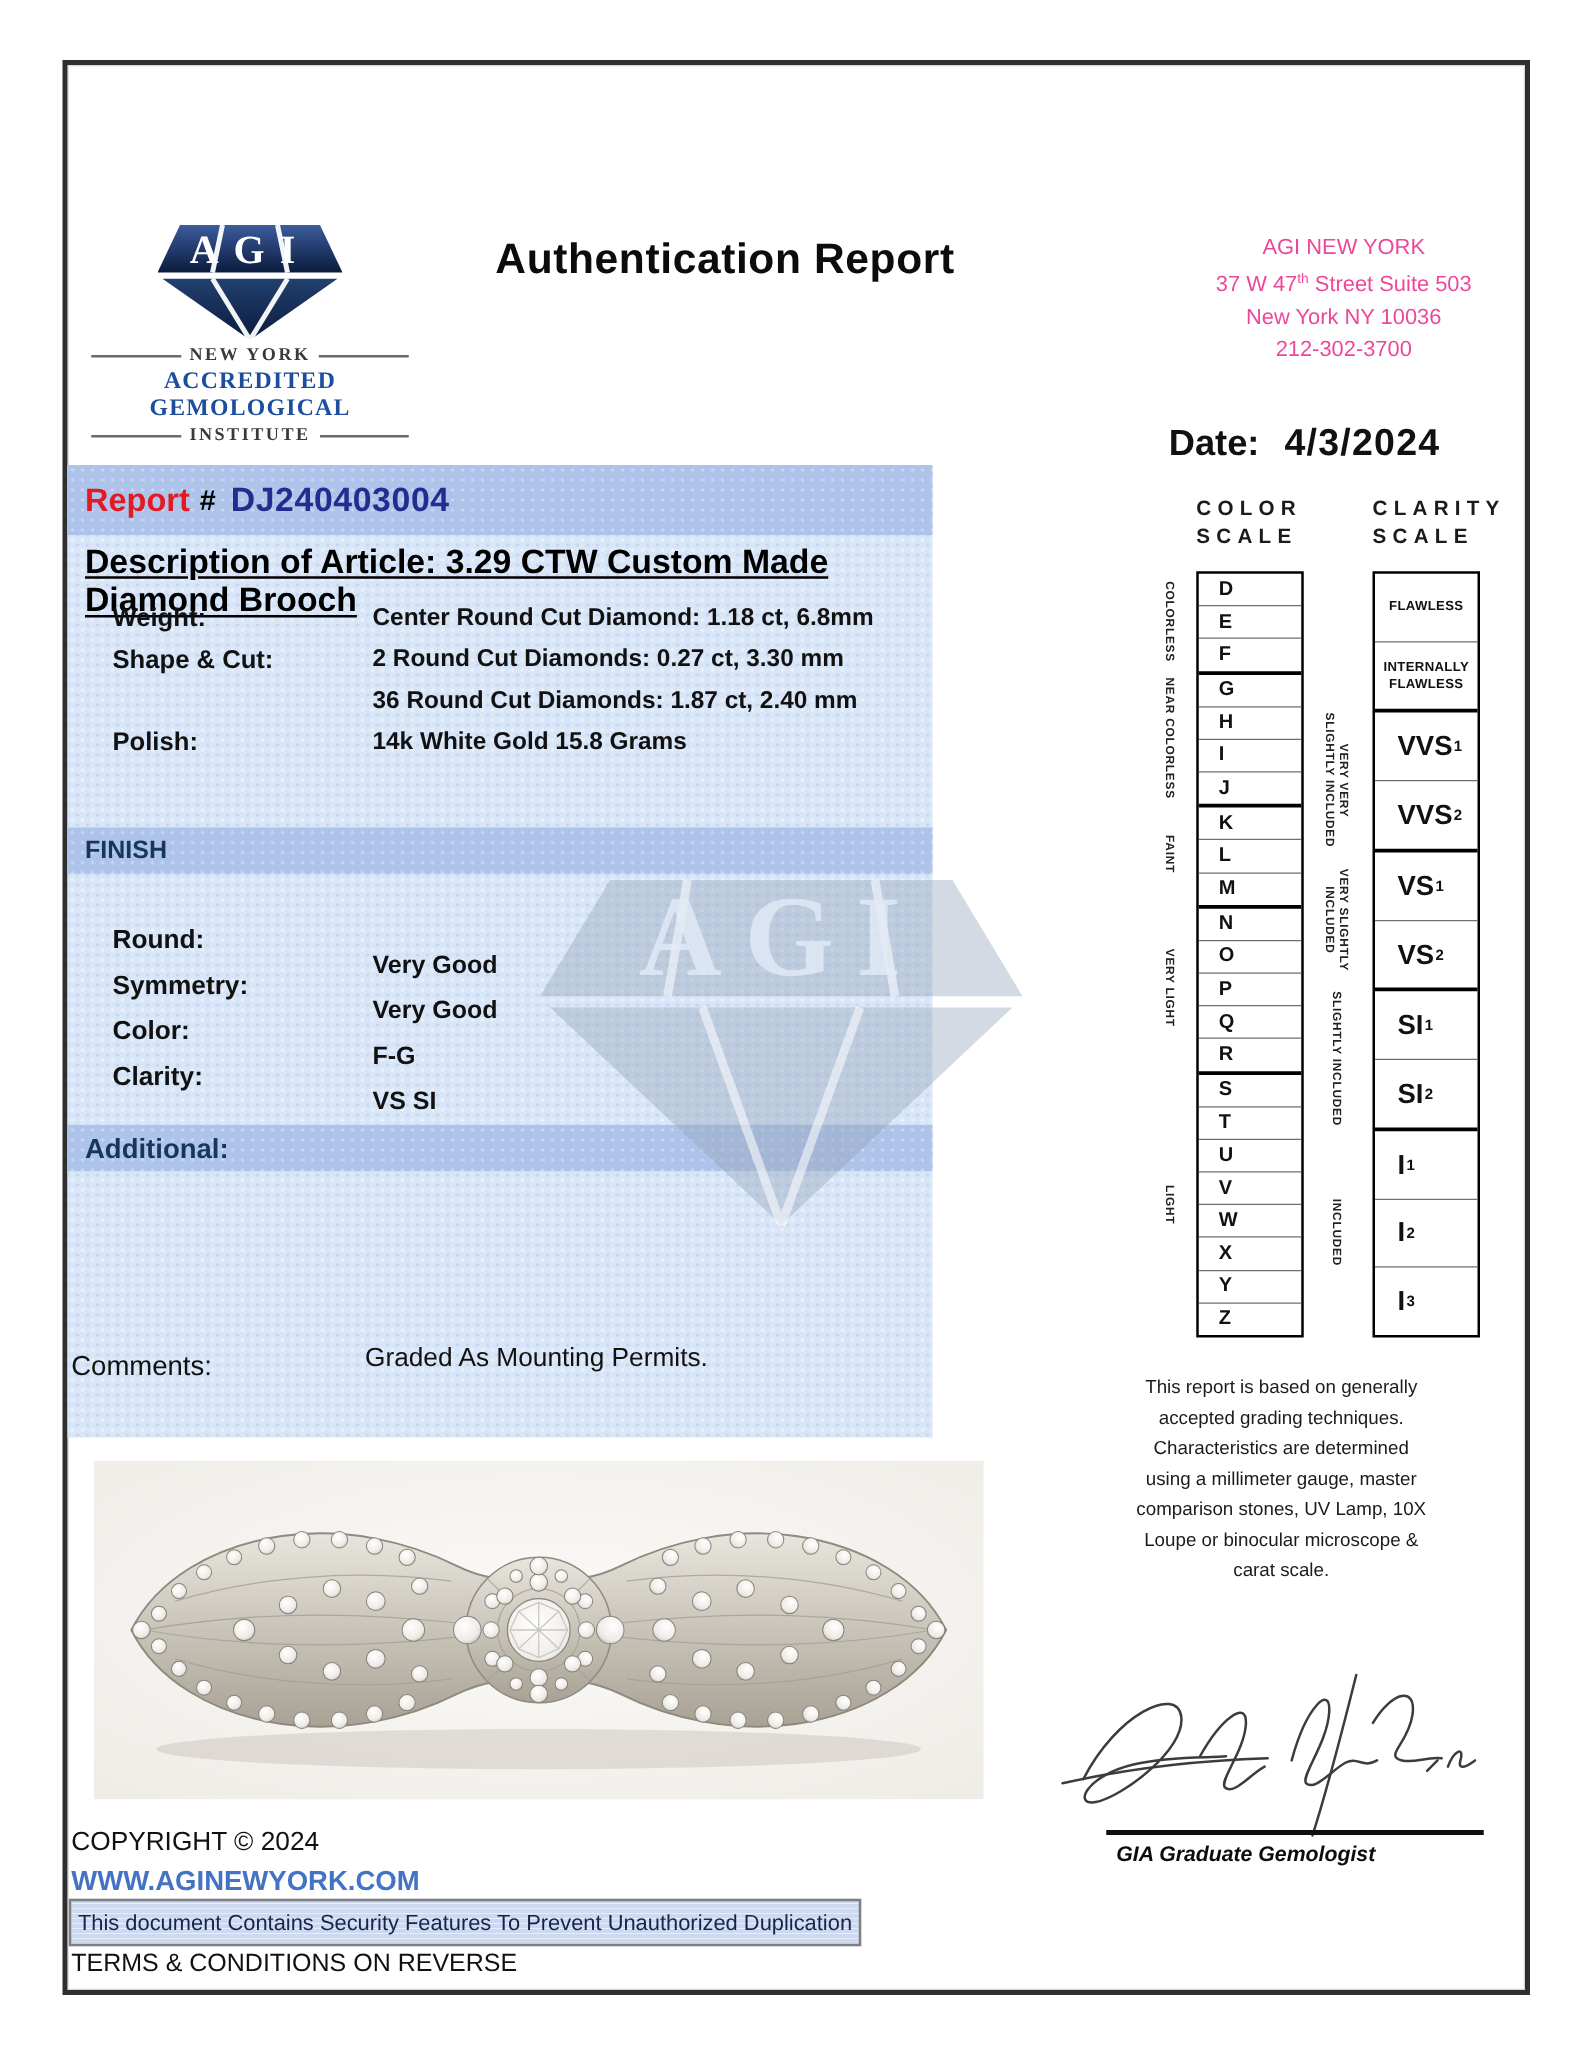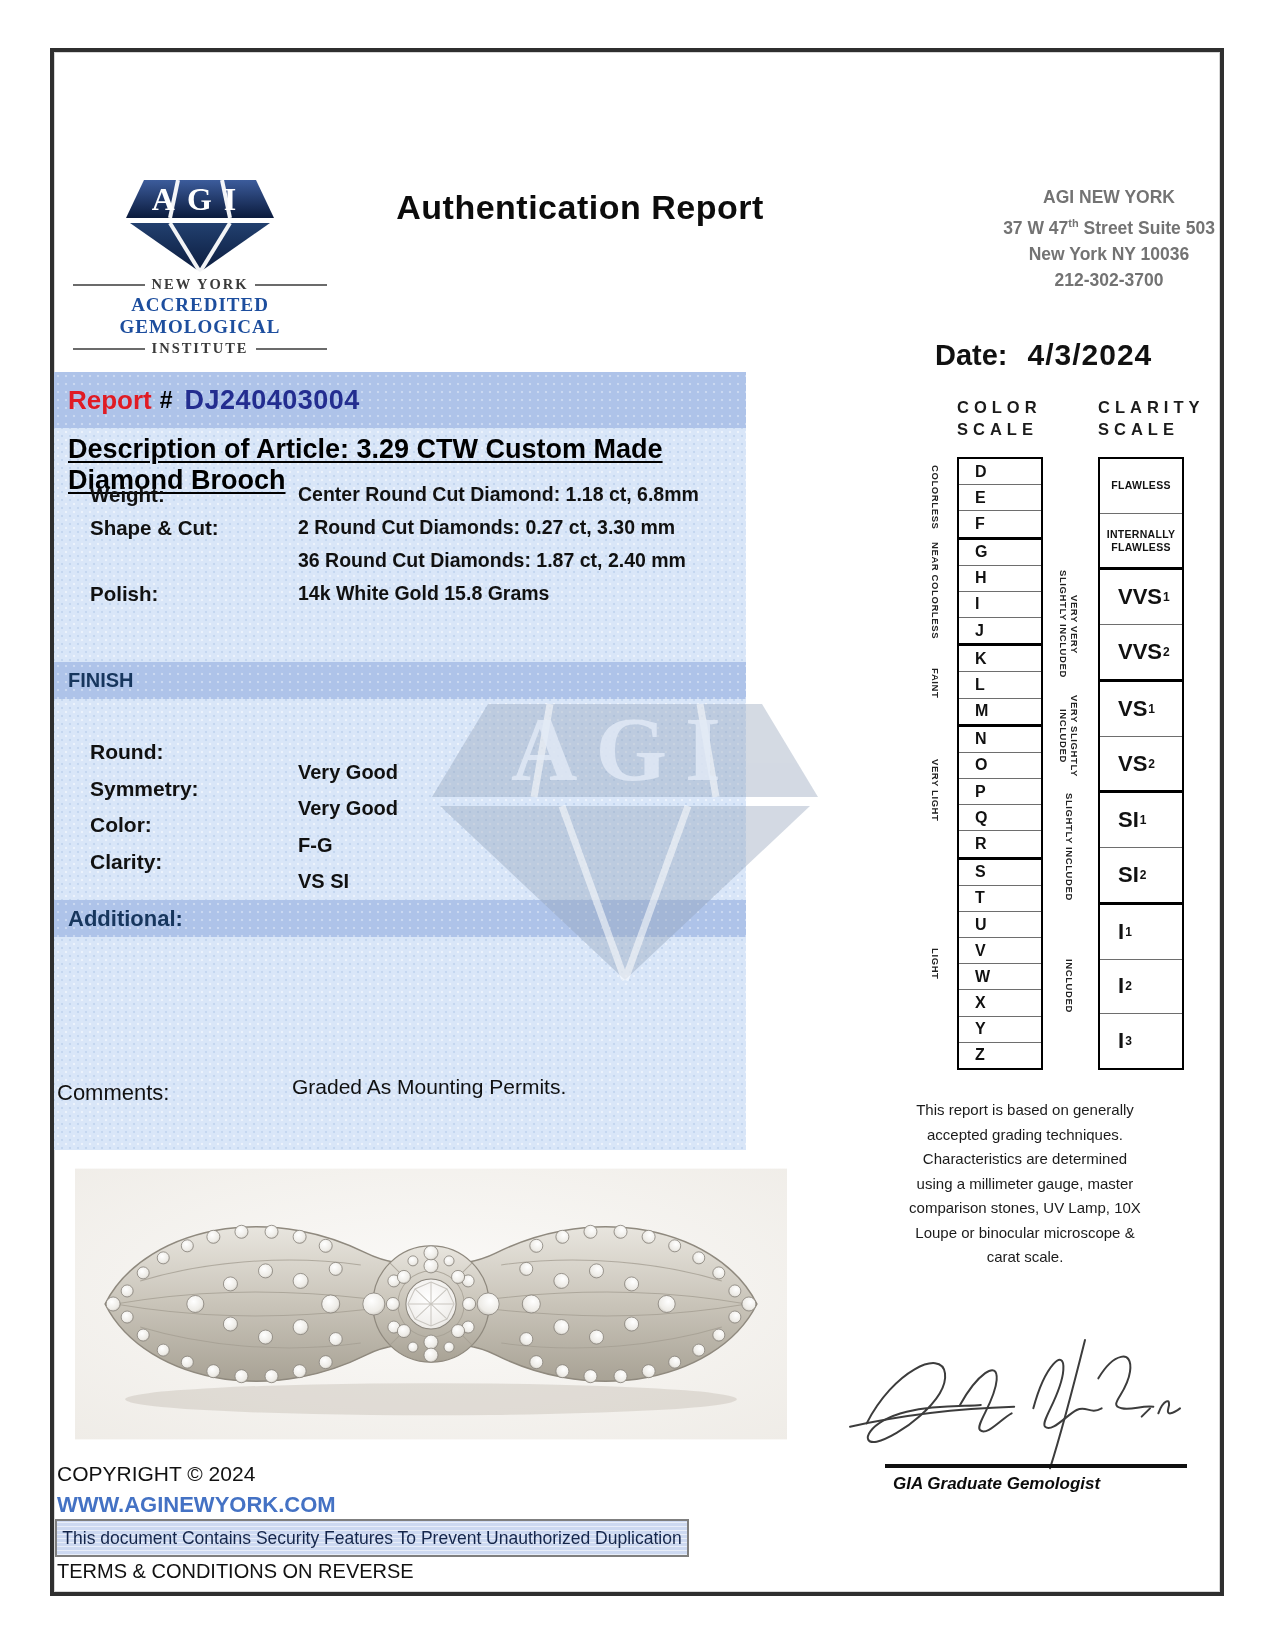"AGI NEW YORK" .address { color: #737373 -> #ec4899; font-weight: bold -> normal; left: 964px -> 930px }
